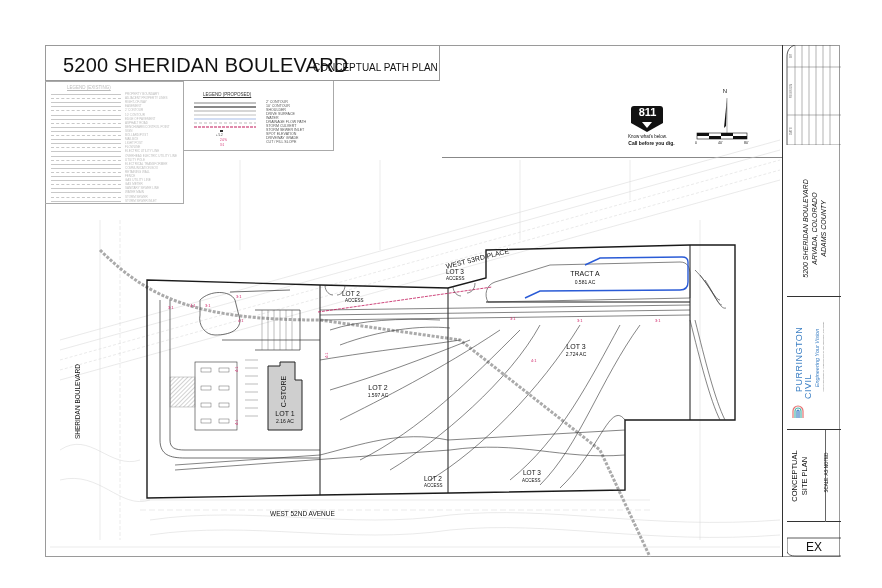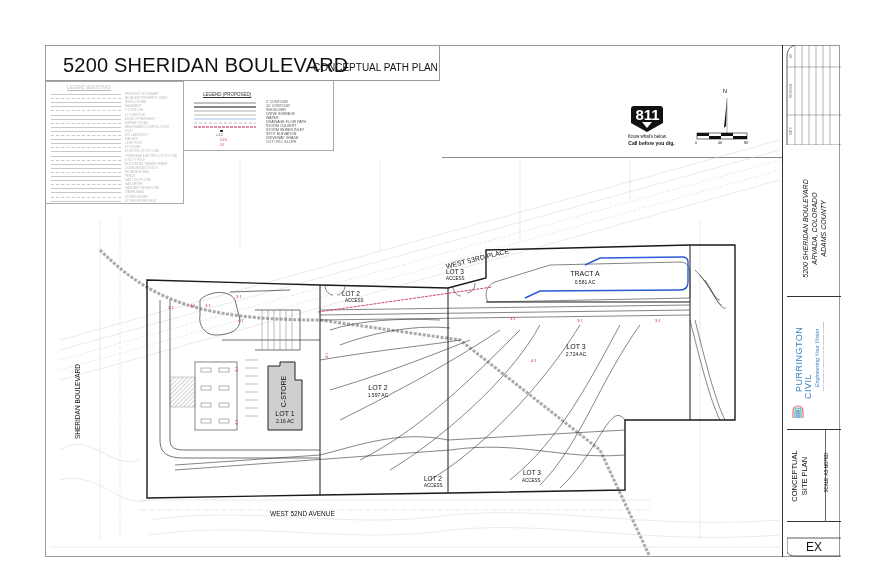"811" div.lbl { font-size: 15px -> 11px }
